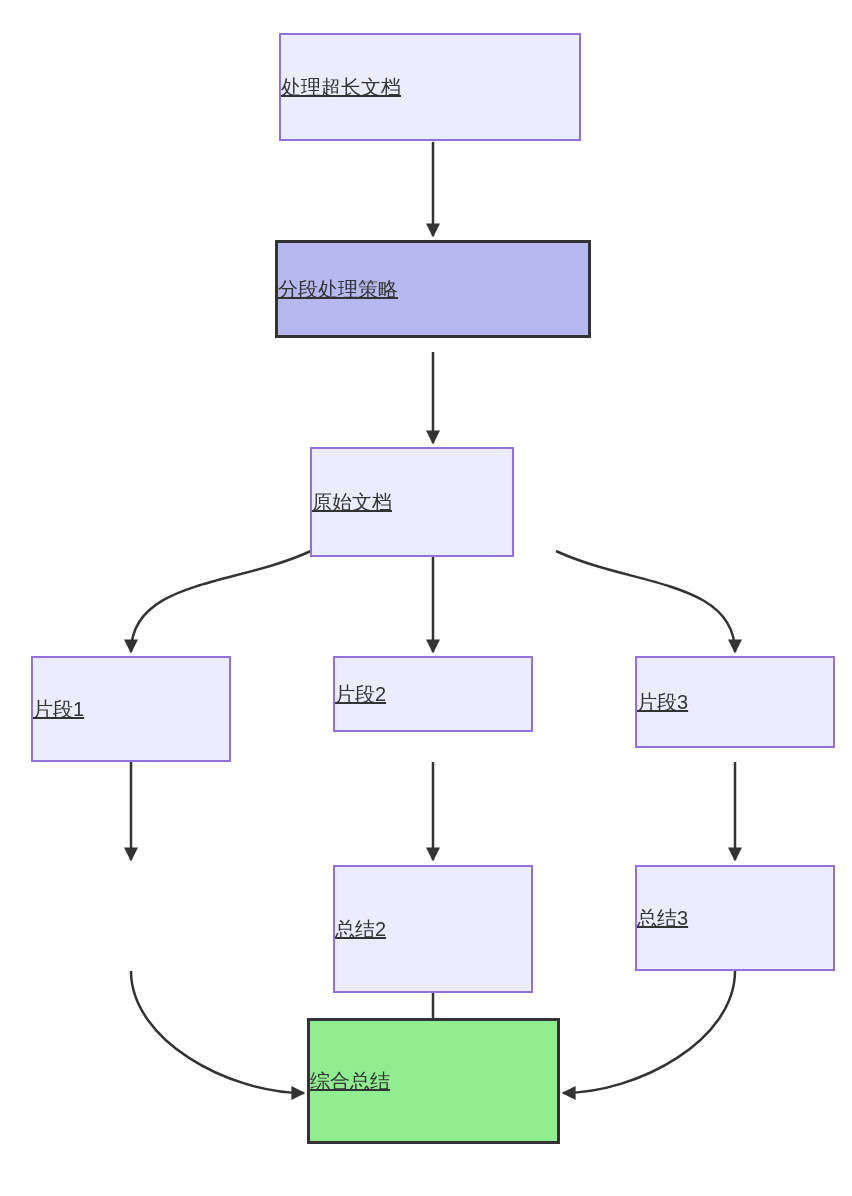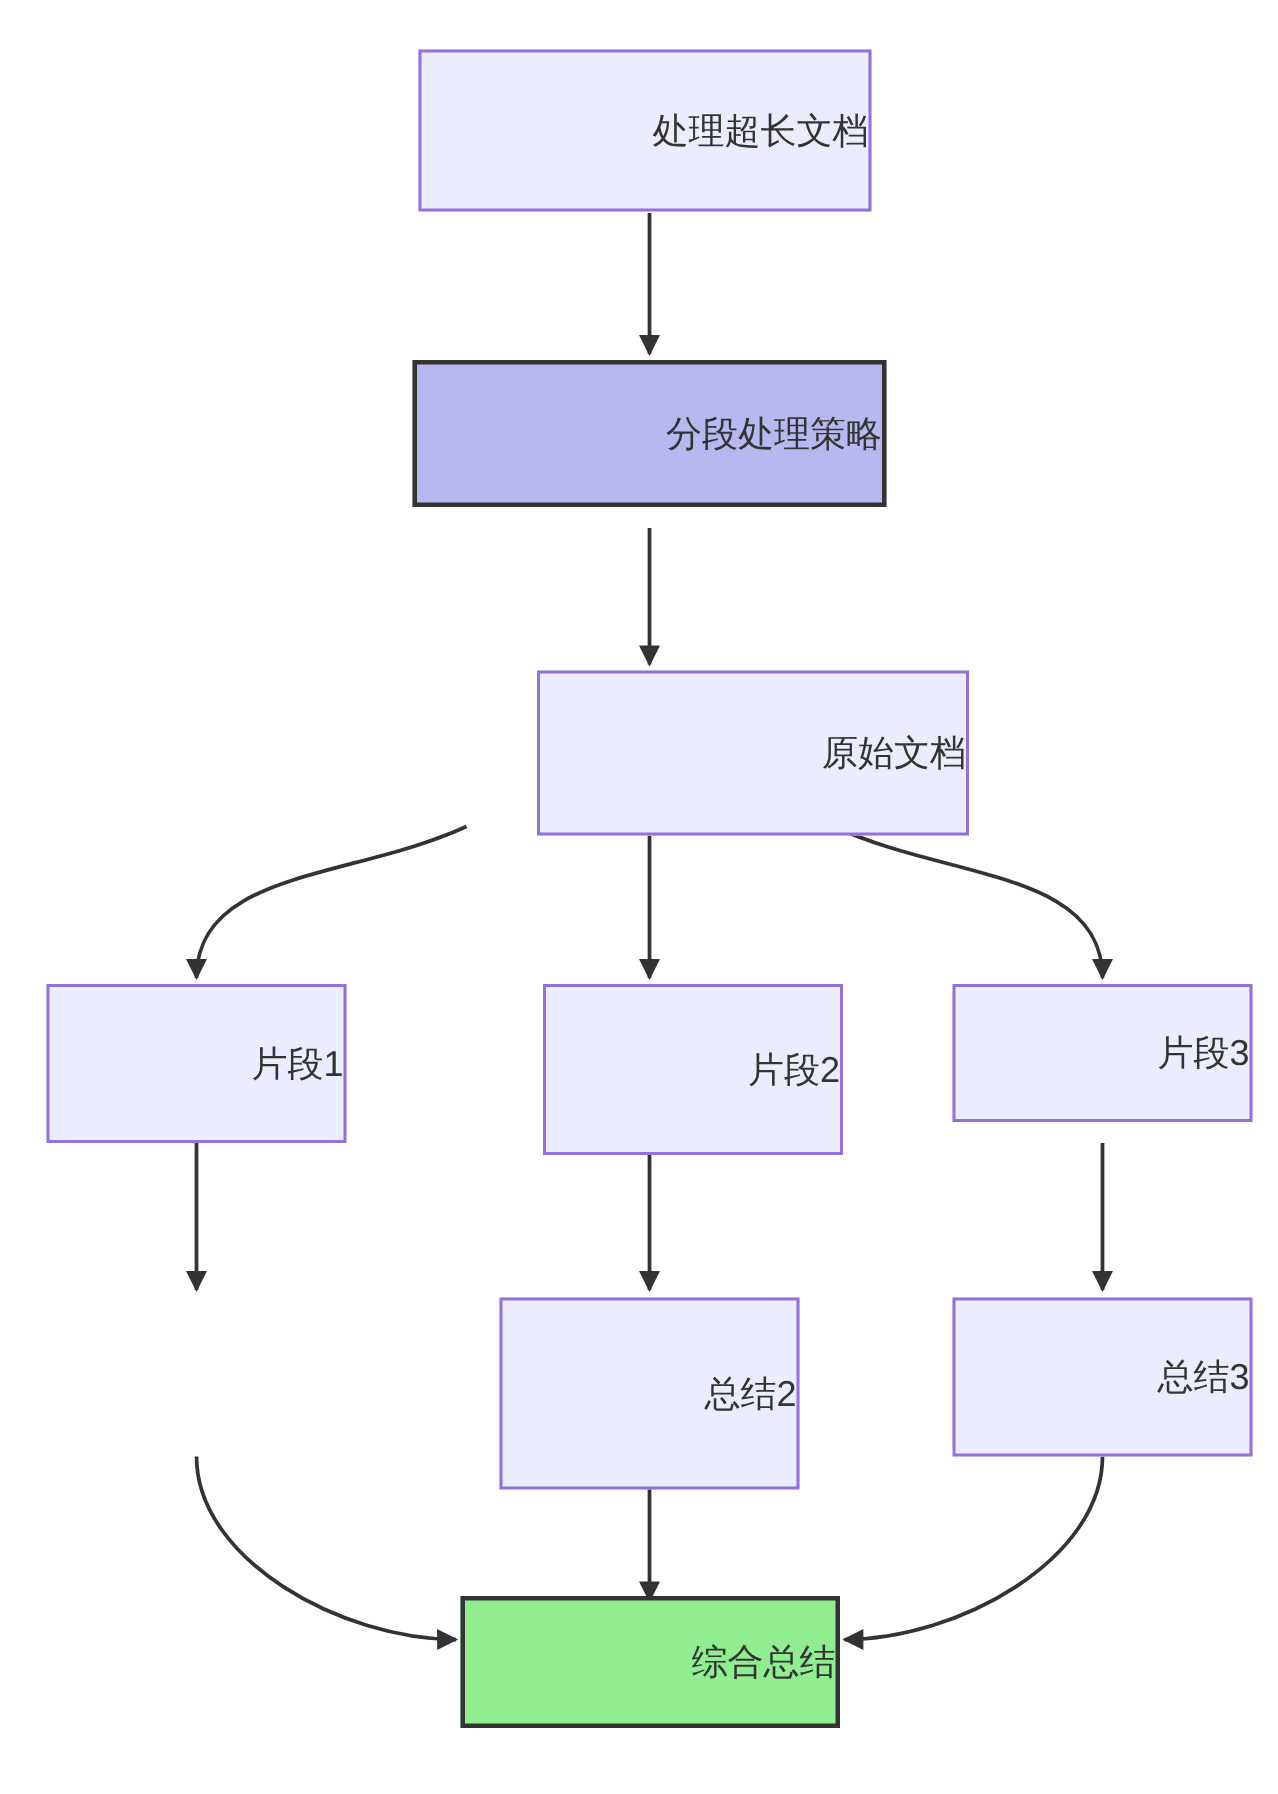"处理超长文档" .node { font-size: 24px -> 20px; justify-content: flex-end -> flex-start; text-decoration: none -> underline }
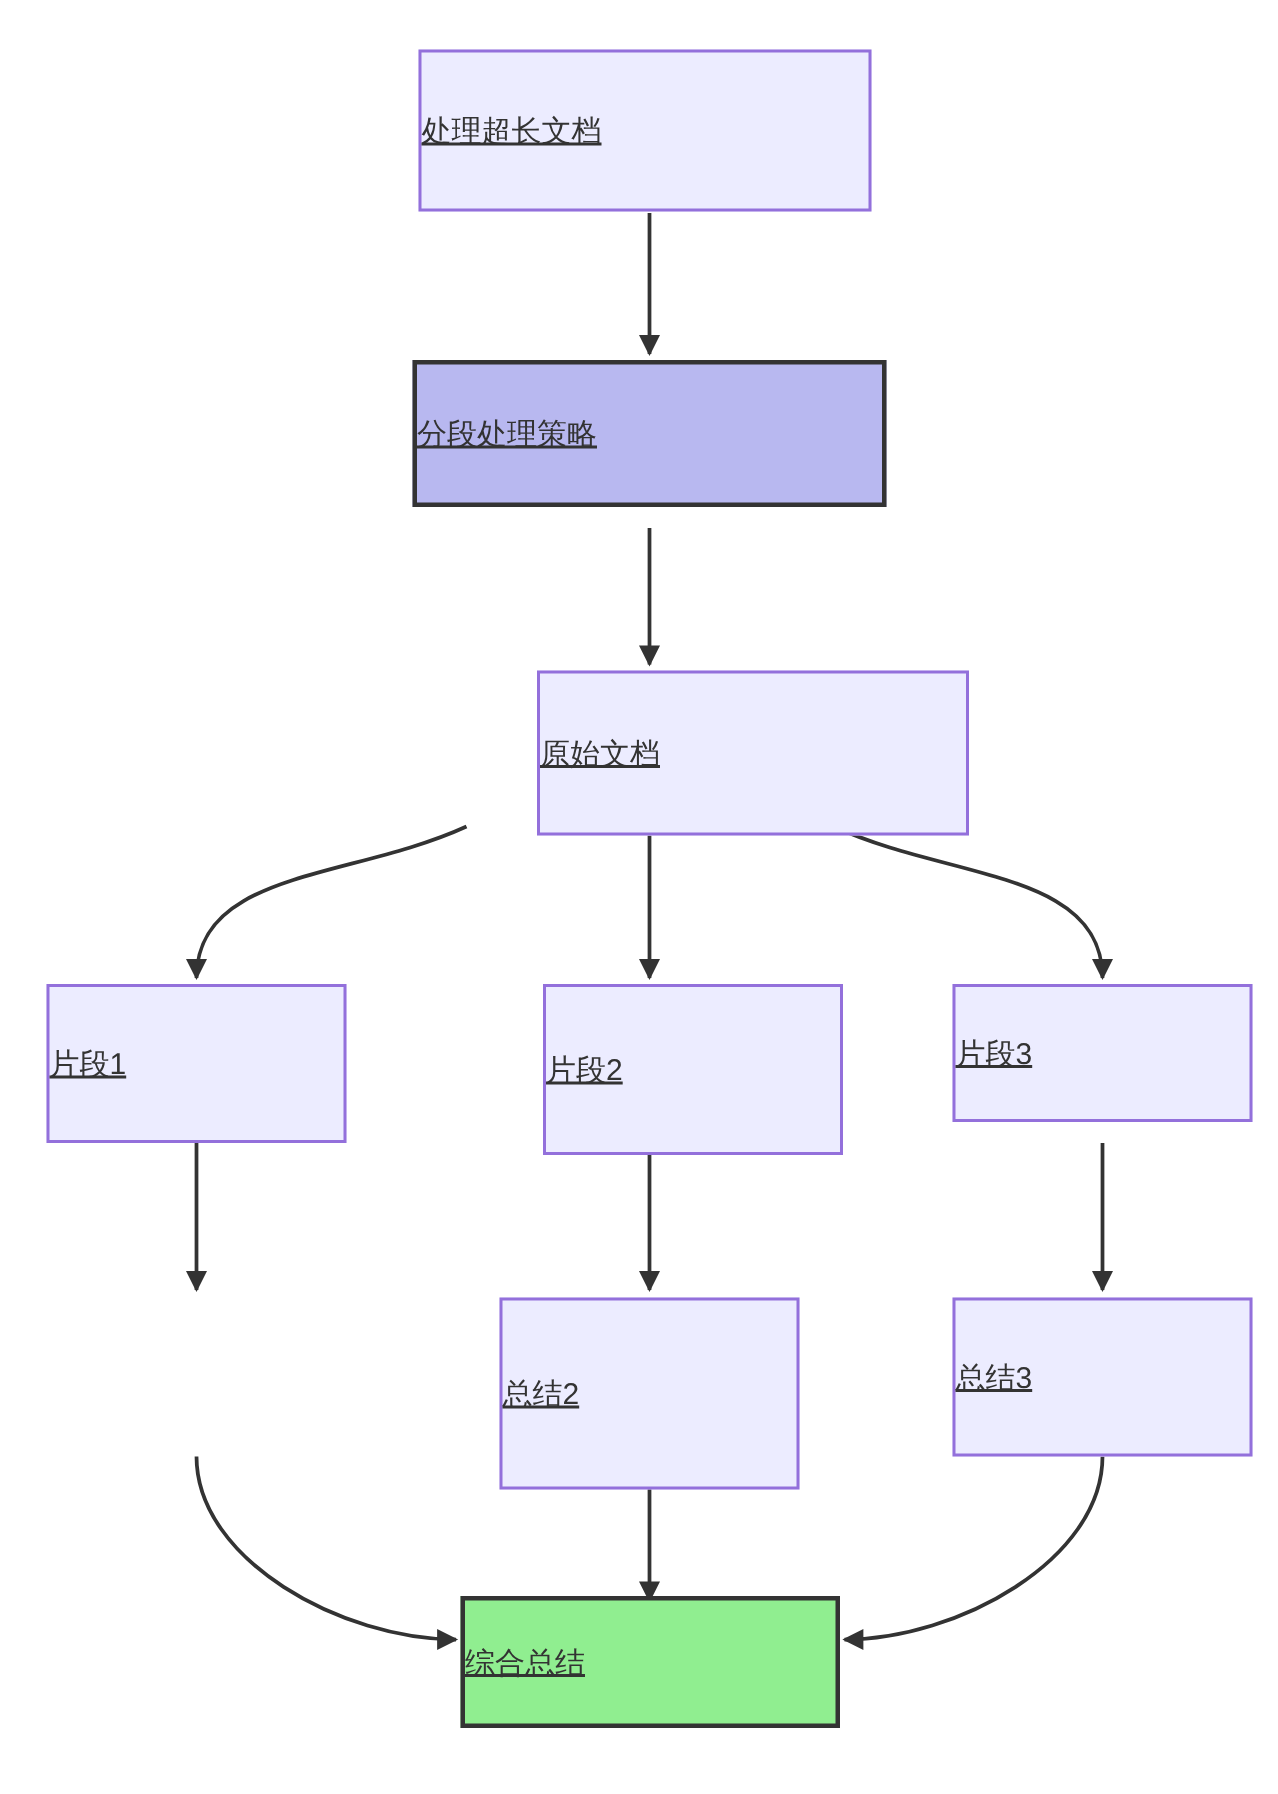"原始文档" .n-doc { margin-left: 48px -> none; width: 288px -> 204px }
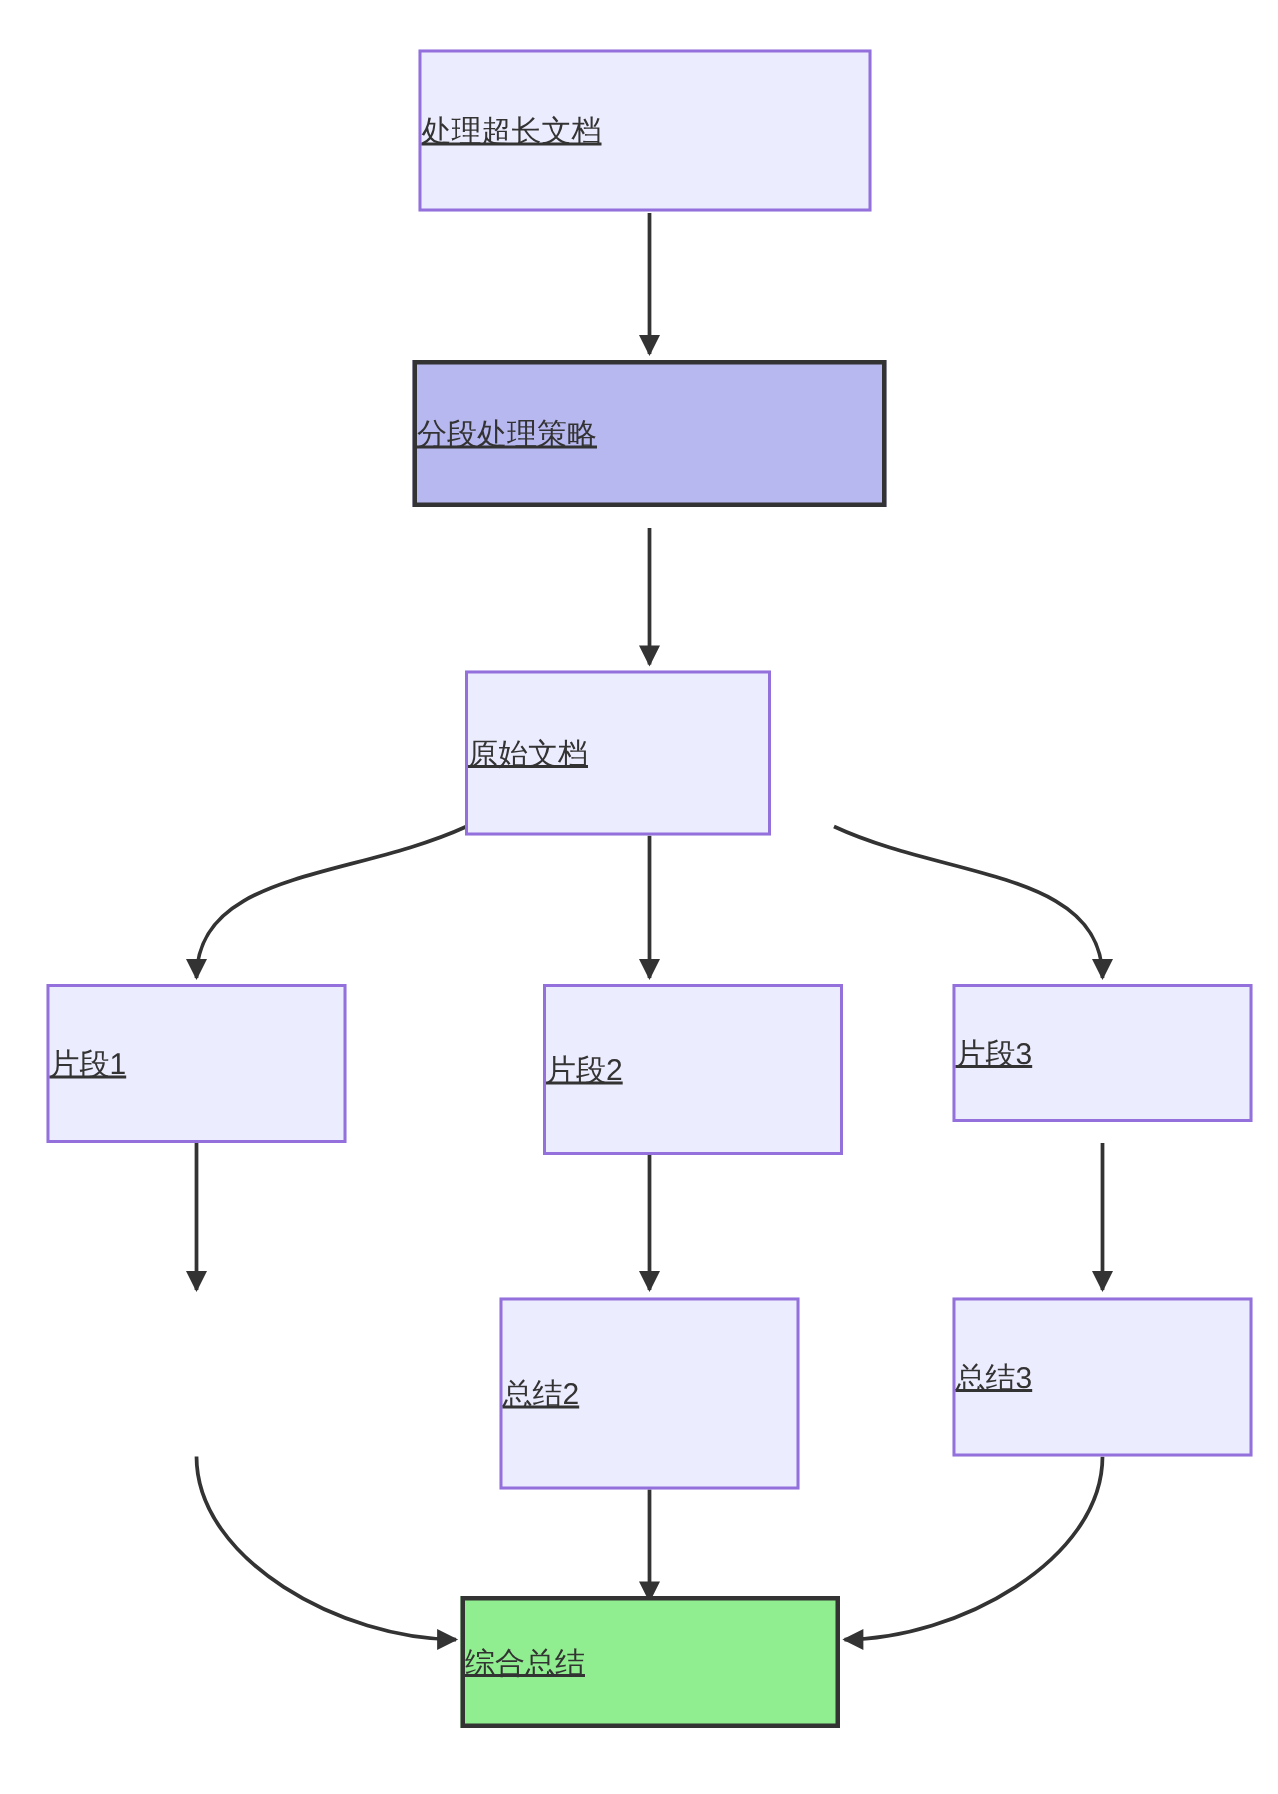"片段2" .n-seg2 { height: 114px -> 76px; margin-left: 29px -> none }
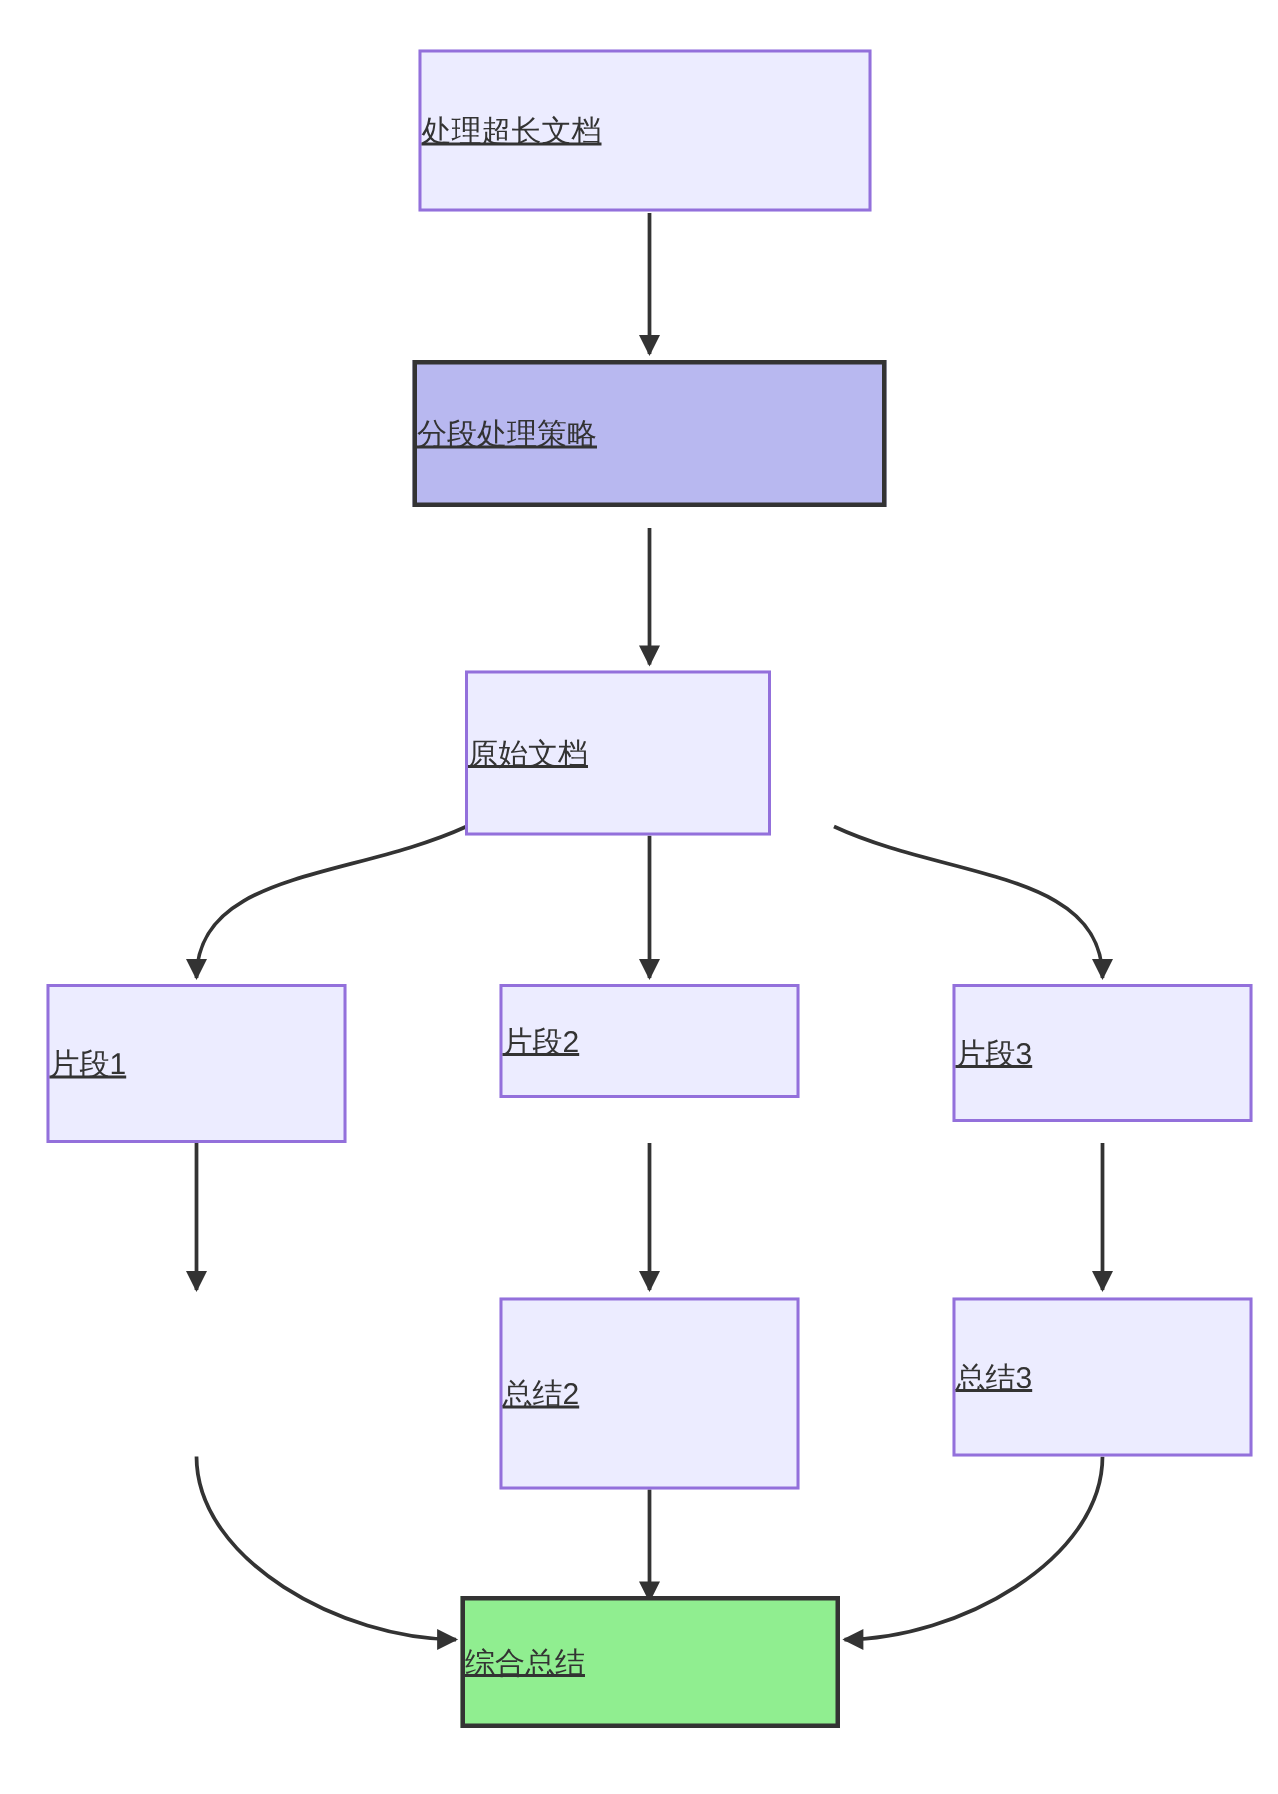"综合总结" .n-final { height: 88px -> 126px; top: 1064px -> 1018px }
